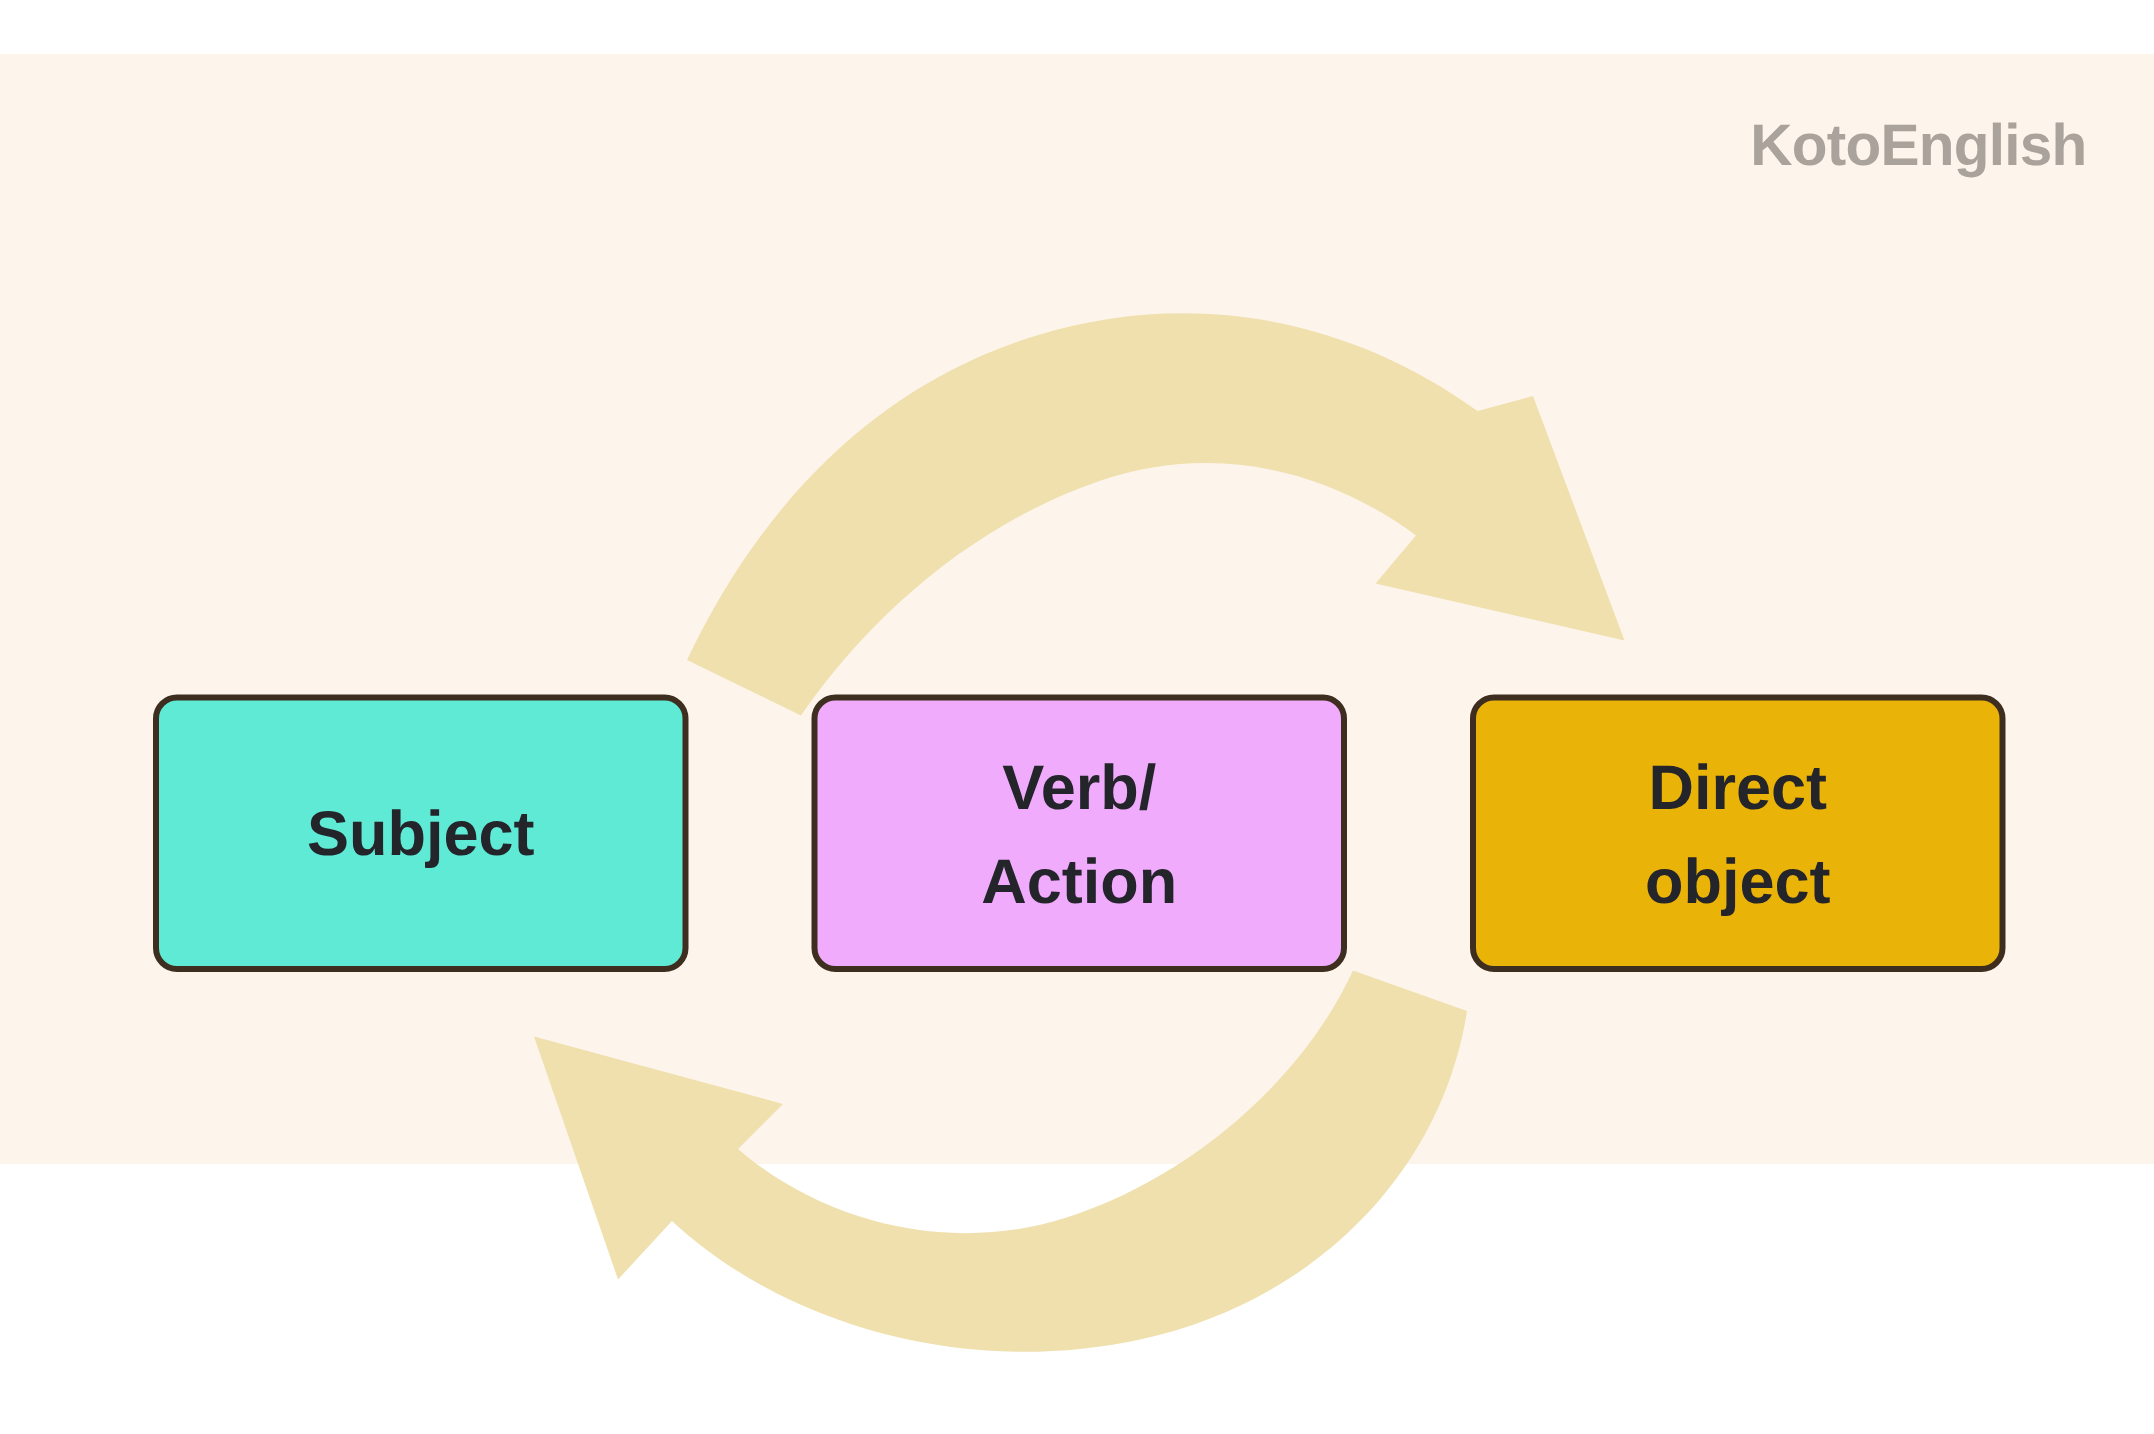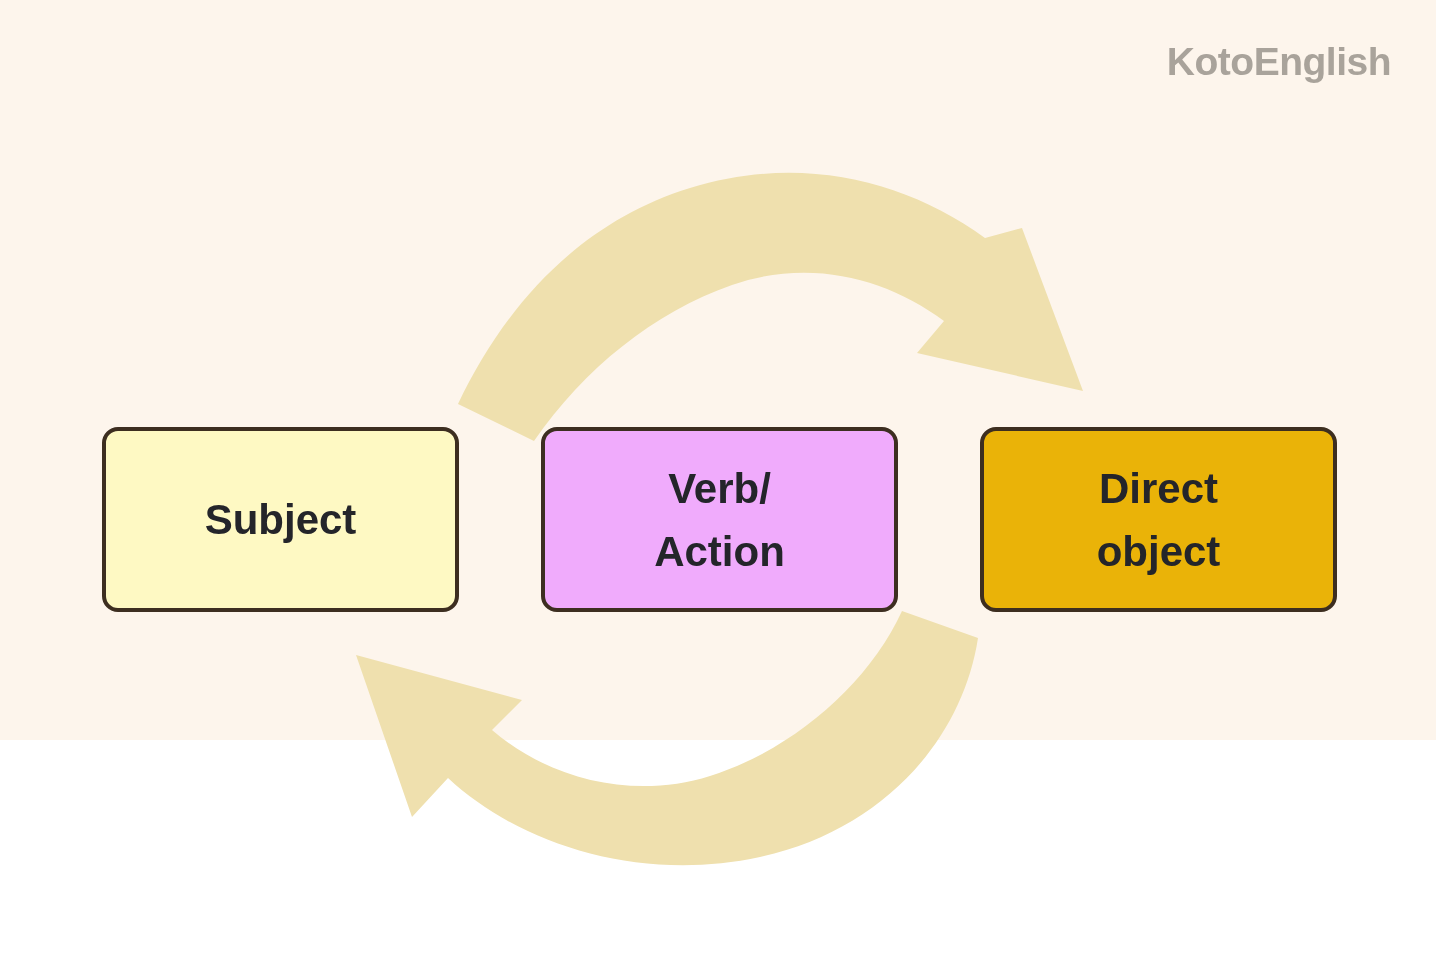"KotoEnglish" #canvas { margin-top: none -> 36px }
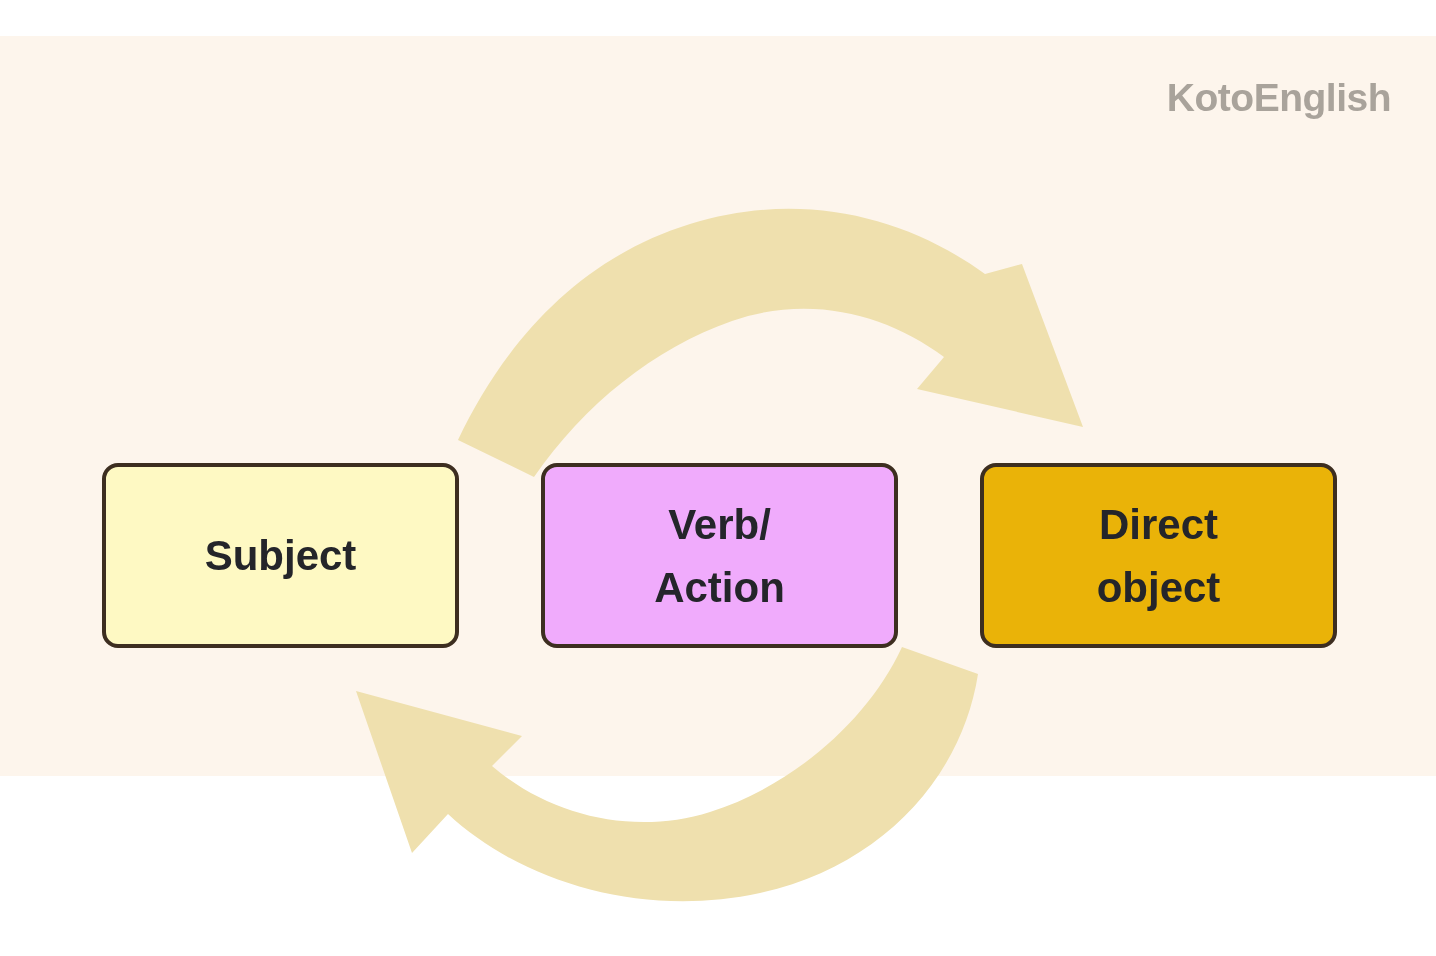"Subject" #box-subject { background: #fef9c3 -> #5eead4 }
